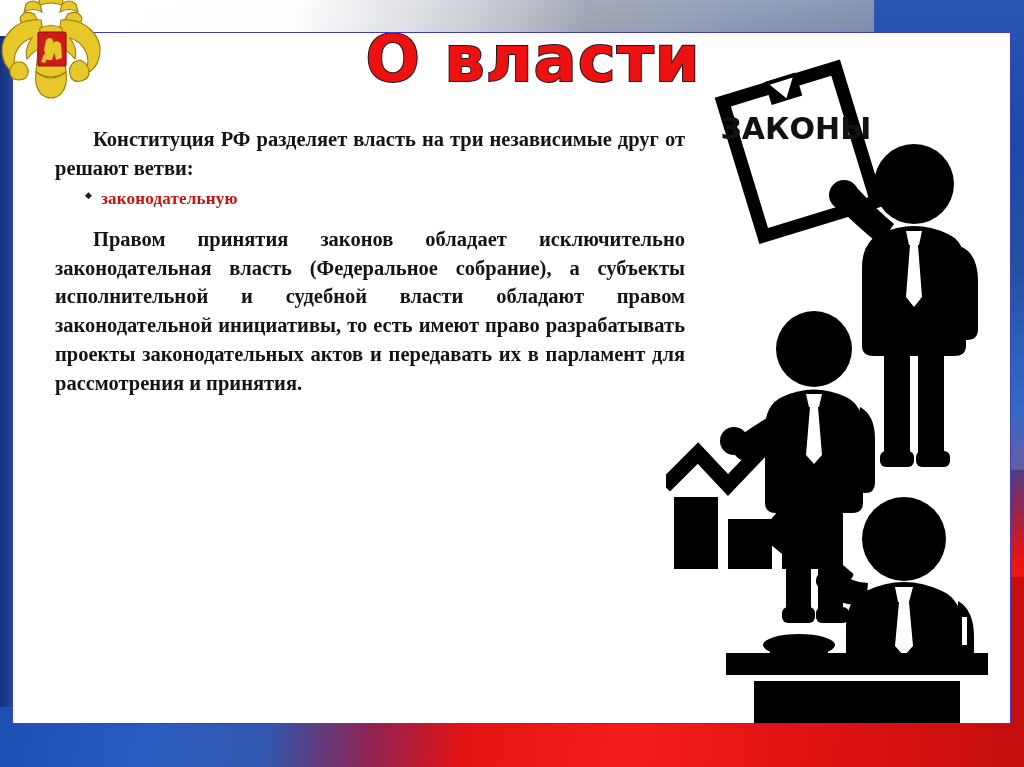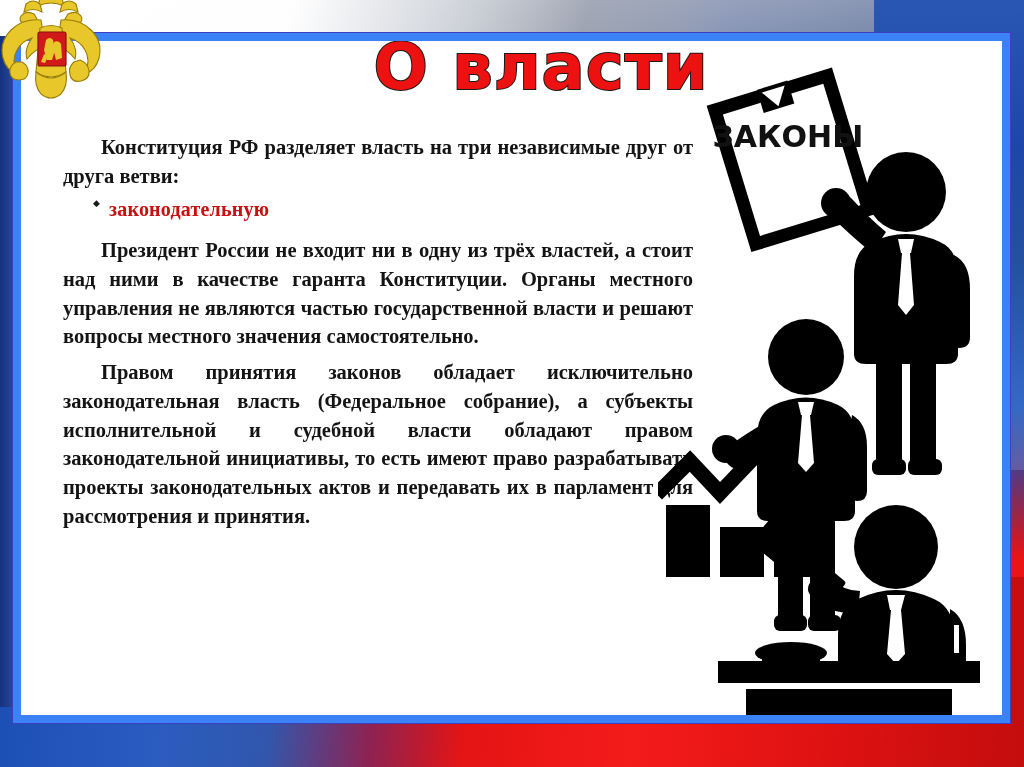"О власти" .card-frame { padding: 8px -> none }
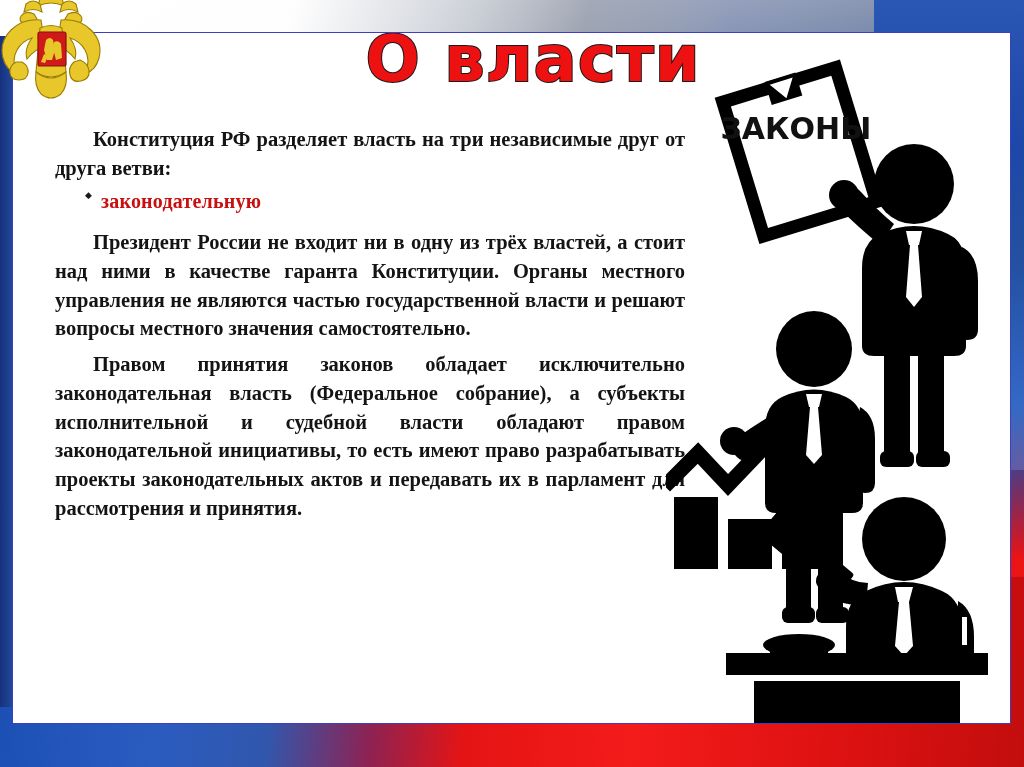"Конституция РФ разделяет власть на" p.para { text: друга -> решают }
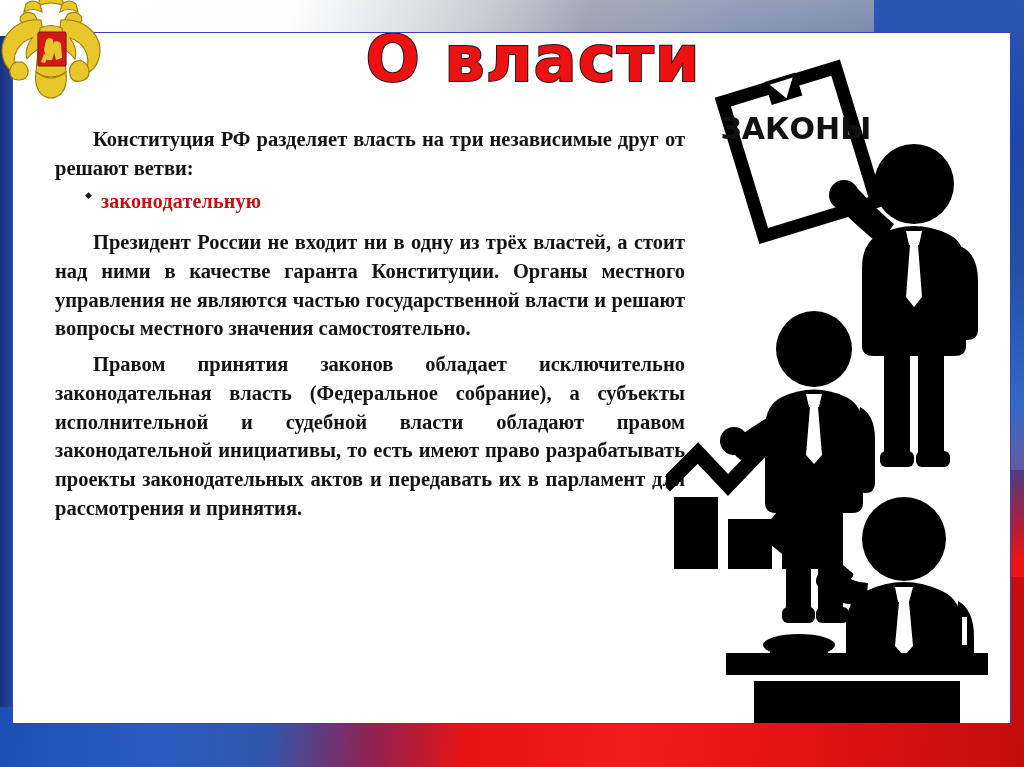"законодательную" .branch-list li { font-size: 20px -> 17px }
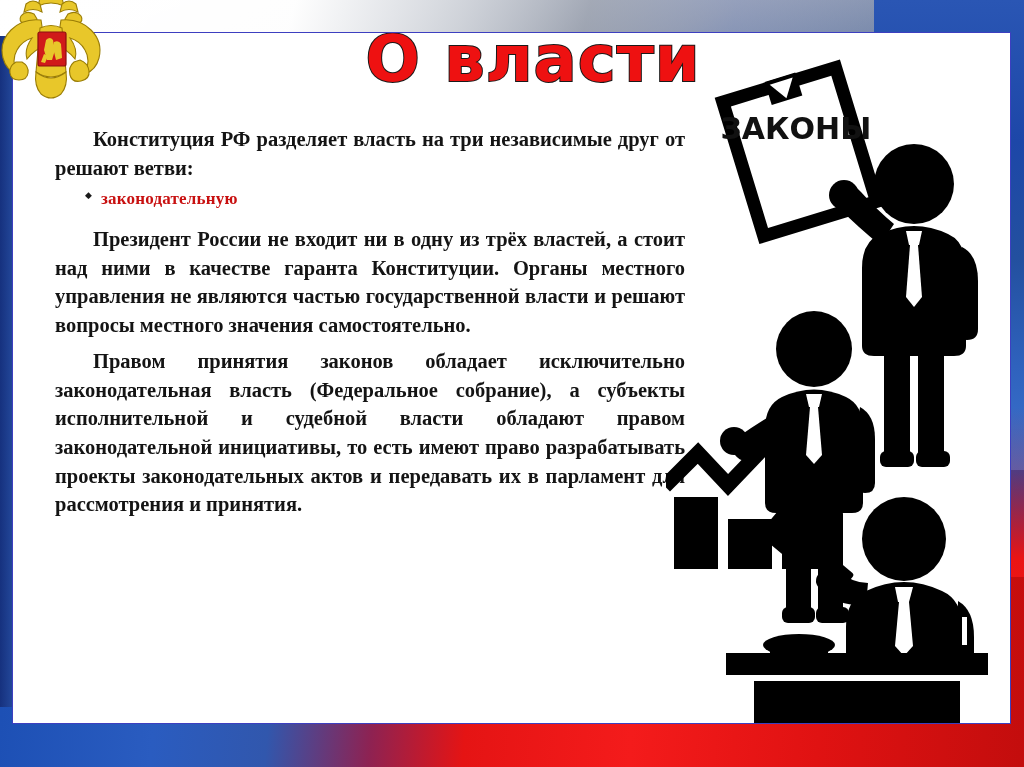"Президент России не входит ни" p.para { html: <p>Президент России не входит ни в одну из трёх властей, а стоит над ними в качестве гаранта Конституции. Органы местного управления не являются частью государственной власти и решают вопросы местного значения самостоятельно.</p> -> none }
